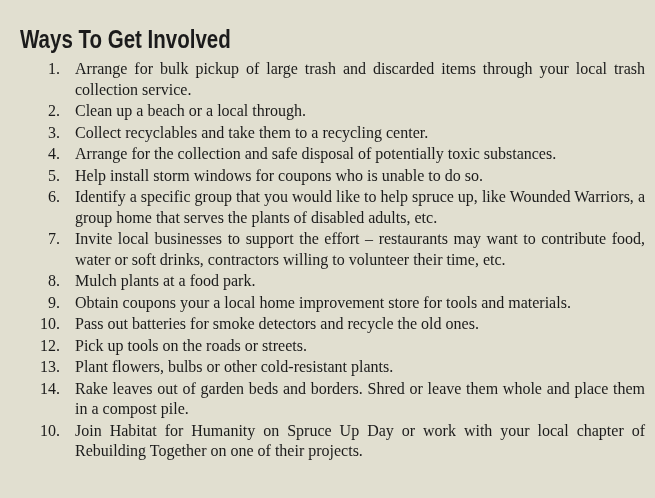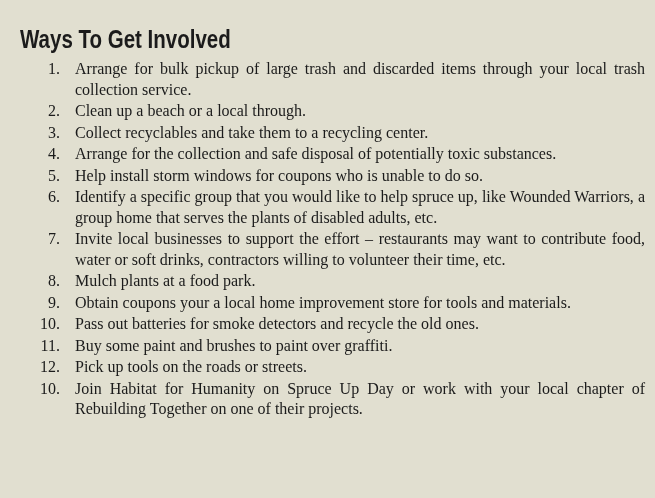"11." li { html: <li> <span>11.</span> <span>Buy some paint and brushes to paint over graffiti.</span> </li> -> none }
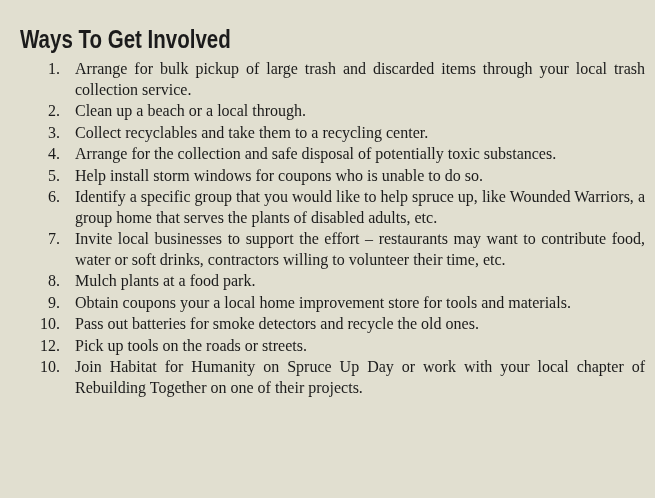"13." li { html: none -> <li> <span>13.</span> <span>Plant flowers, bulbs or other cold-resistant plants.</span> </li> }
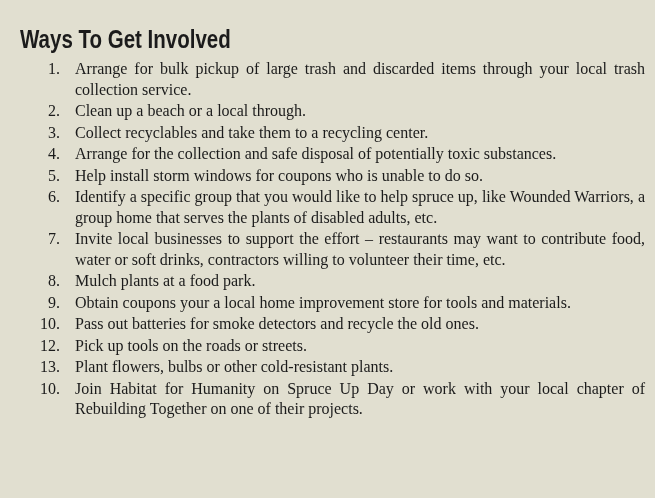"14." li { html: none -> <li> <span>14.</span> <span>Rake leaves out of garden beds and borders. Shred or leave them whole and place them in a compost pile.</span> </li> }
